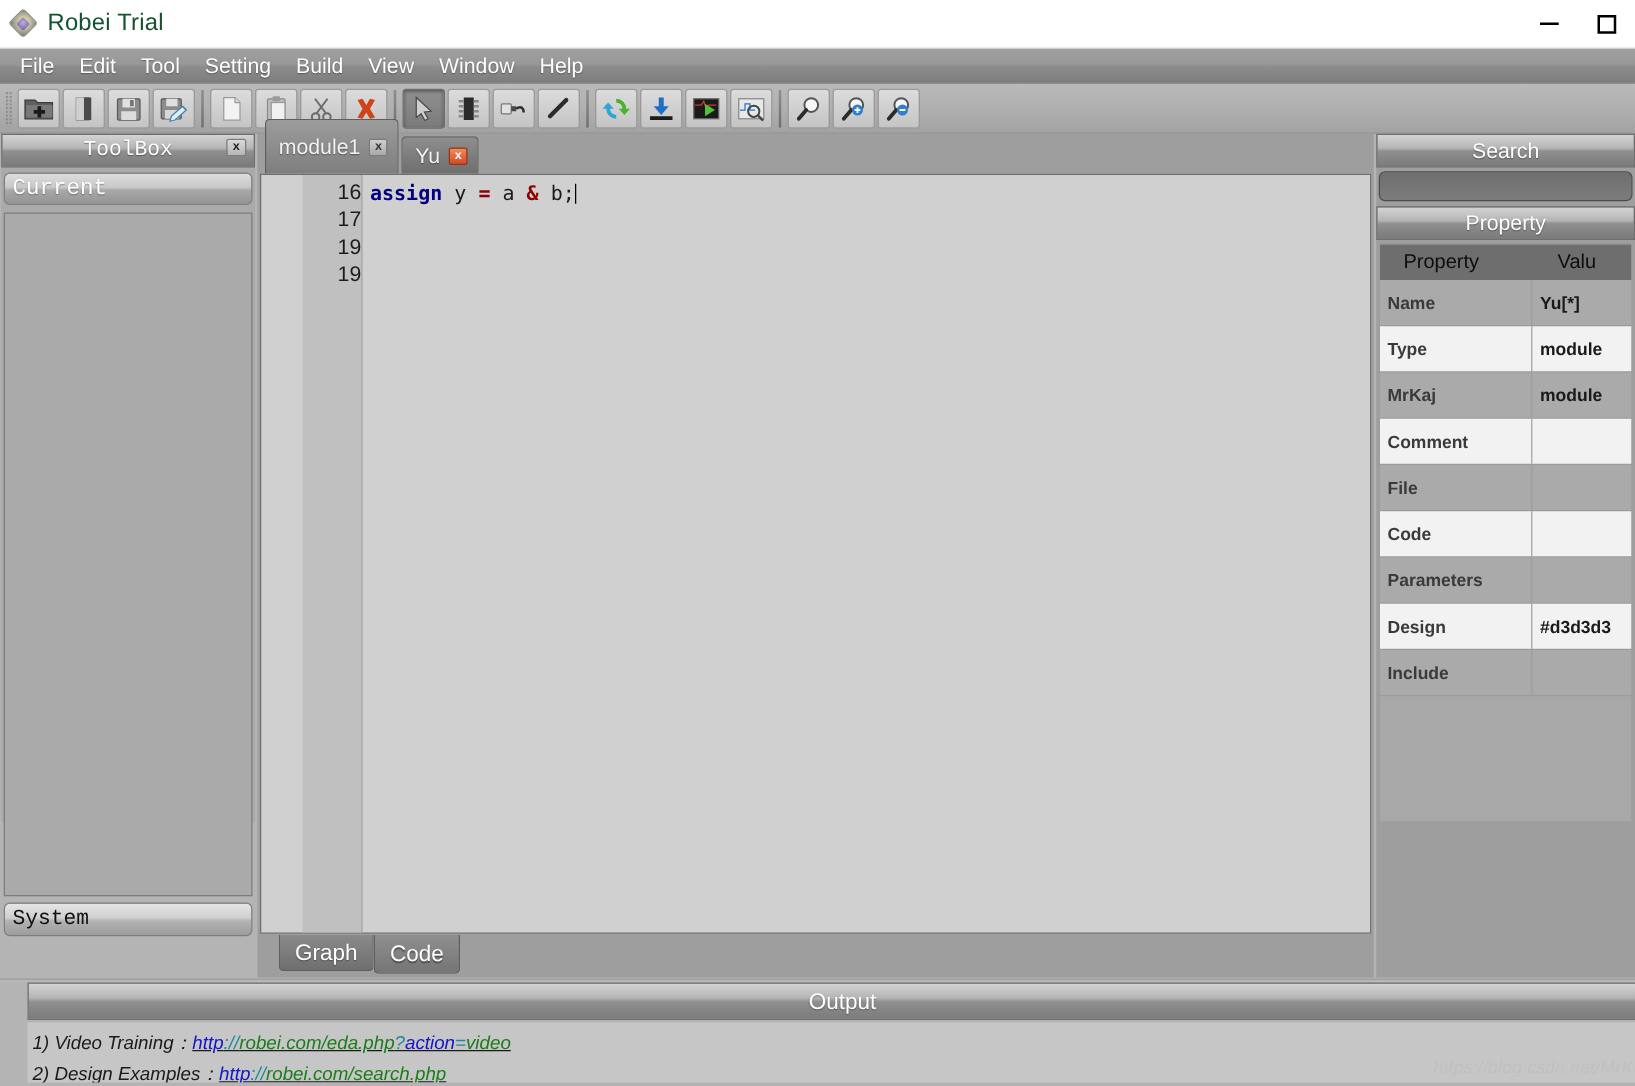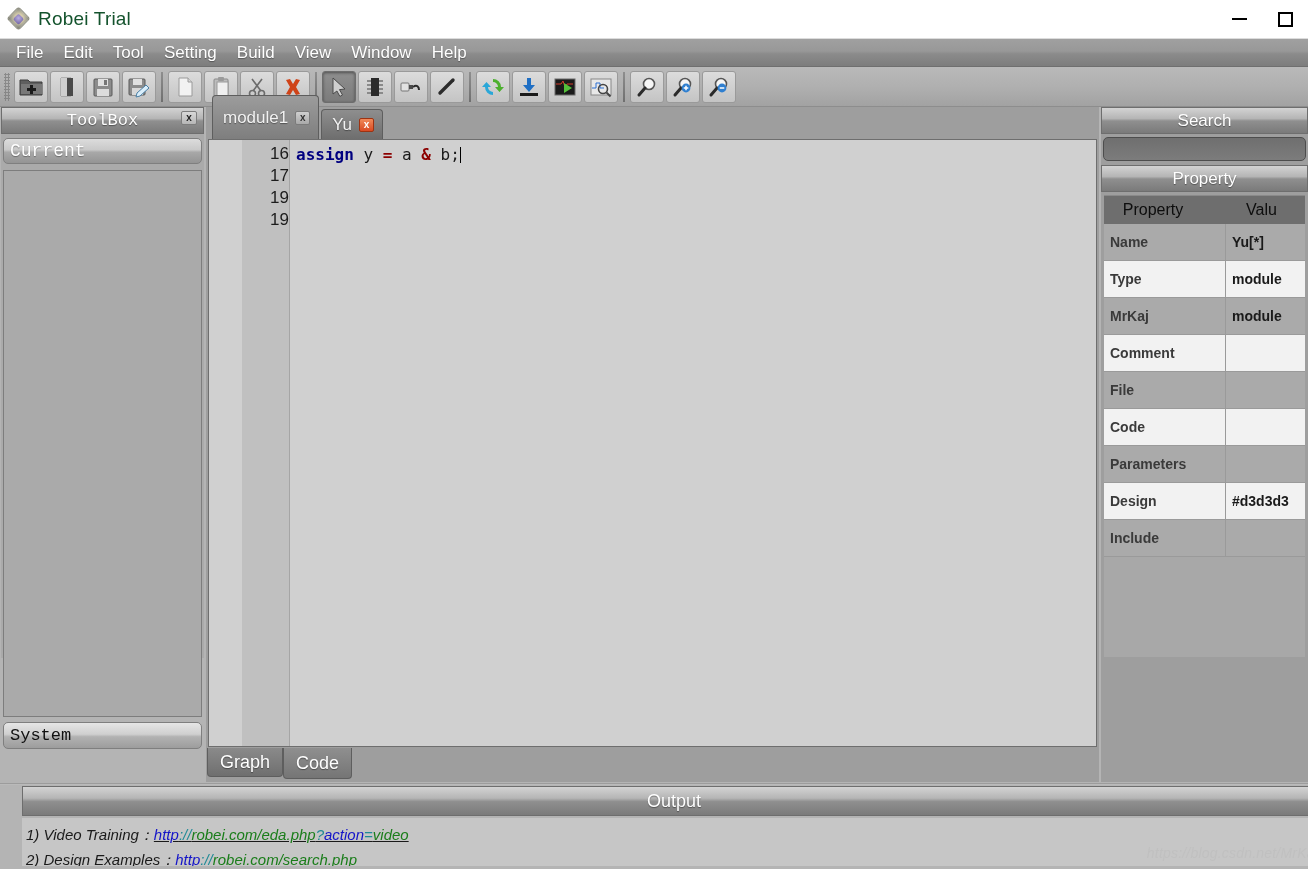"Graph" .bottom-tabs { padding-left: 1px -> 17px }
